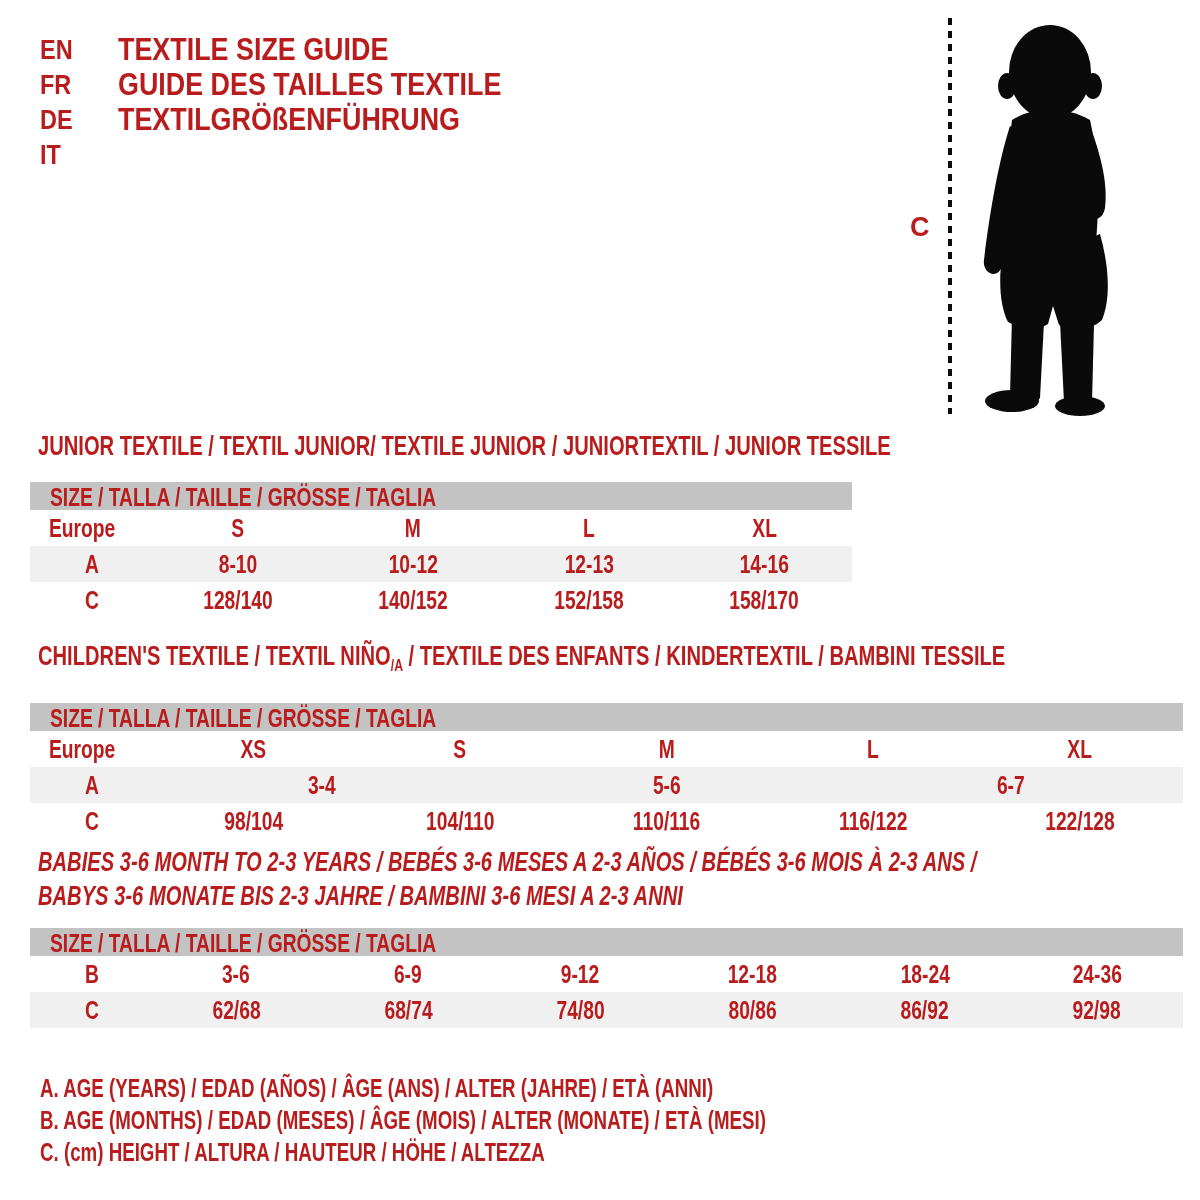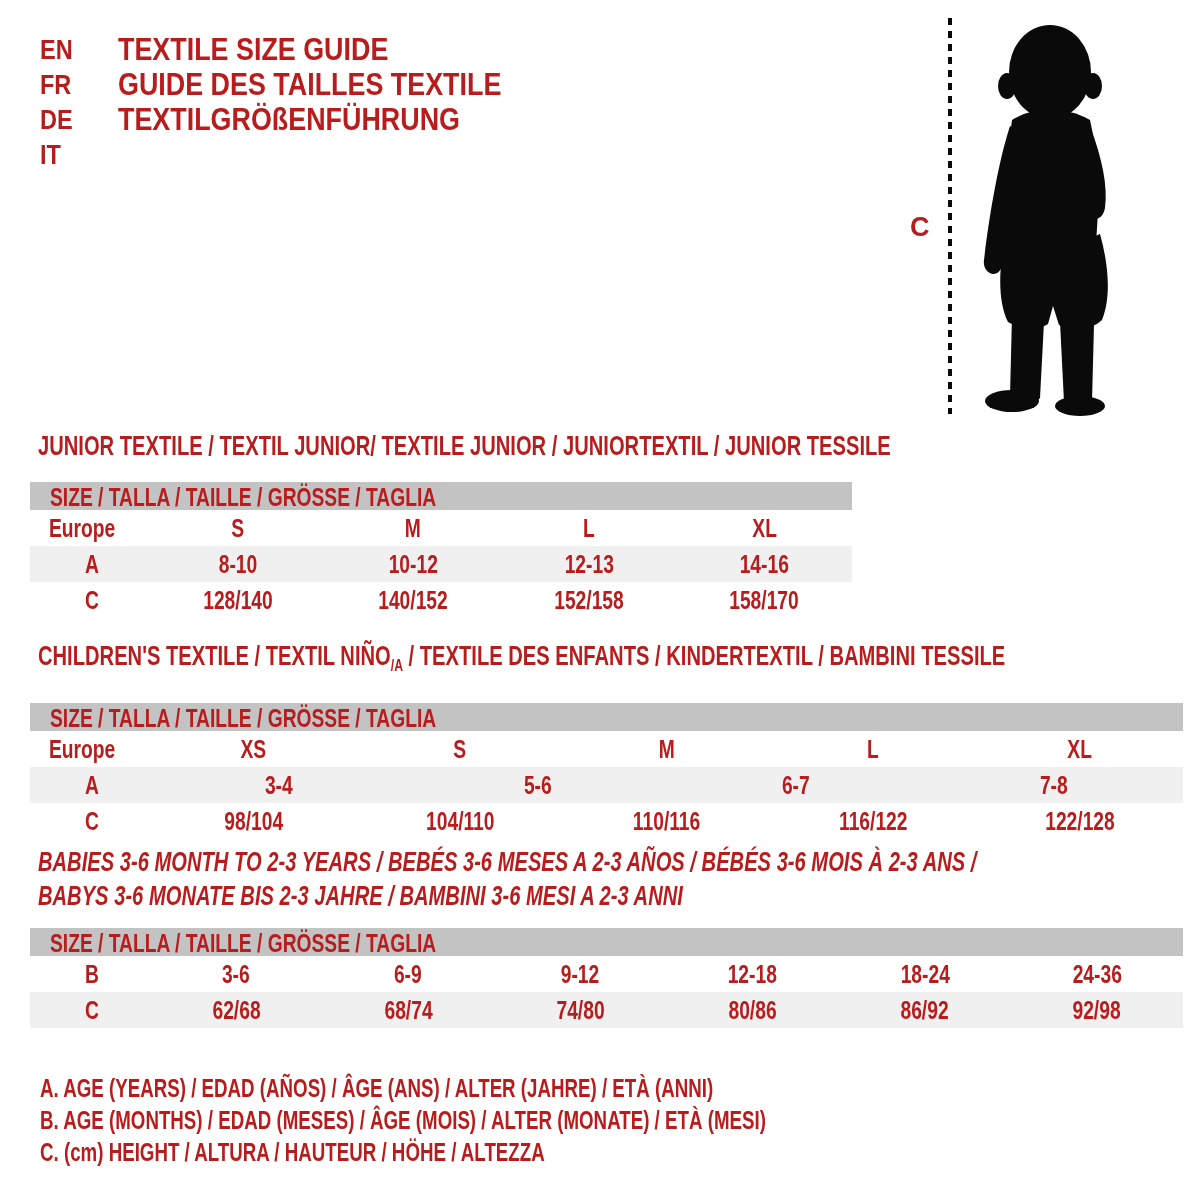"7-8" span.tcell { html: <span><span>7-8</span></span> -> none }
